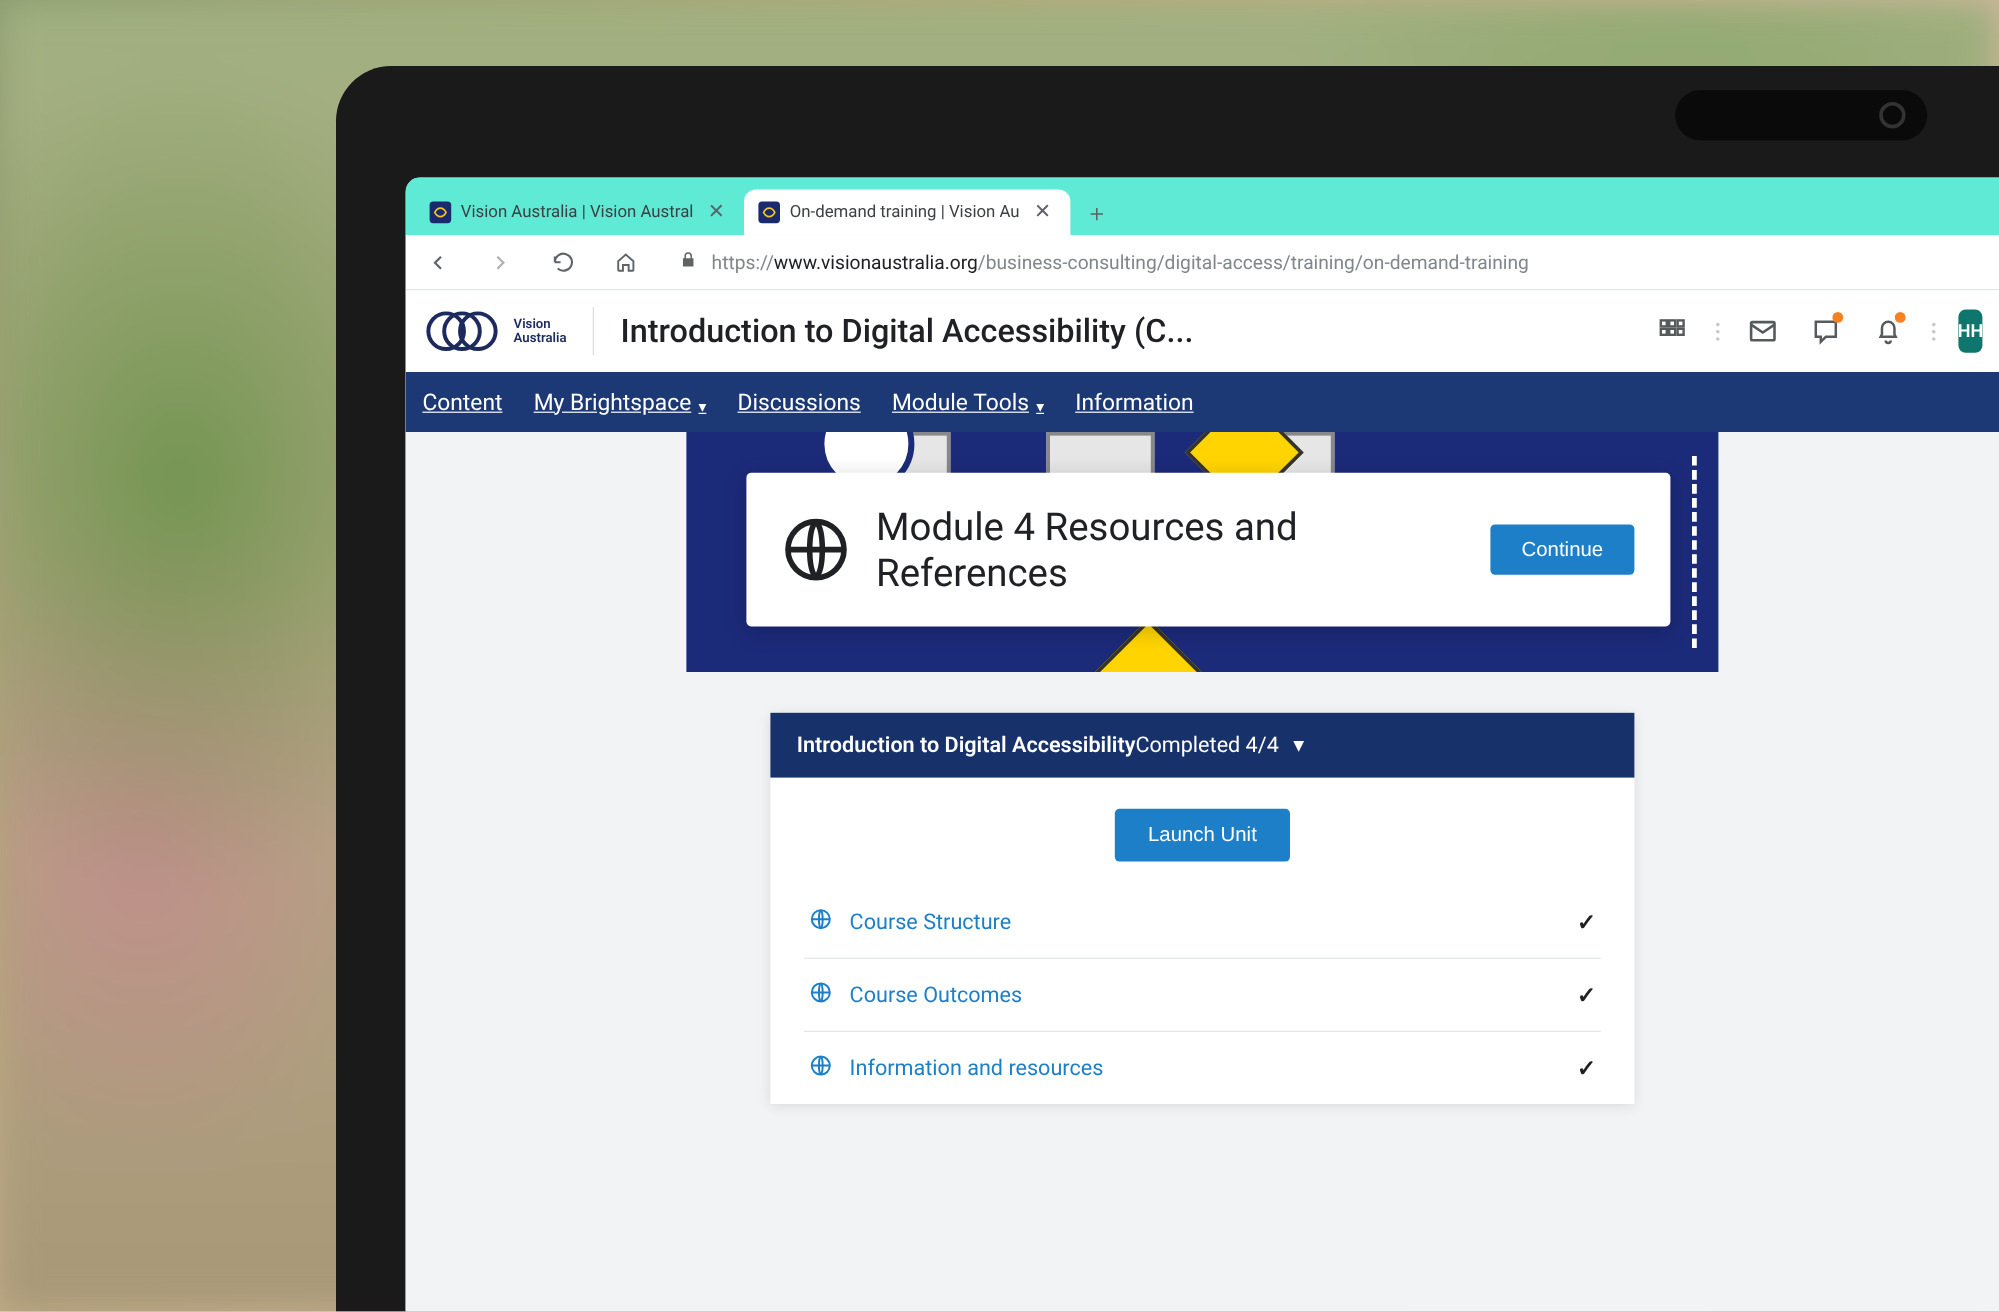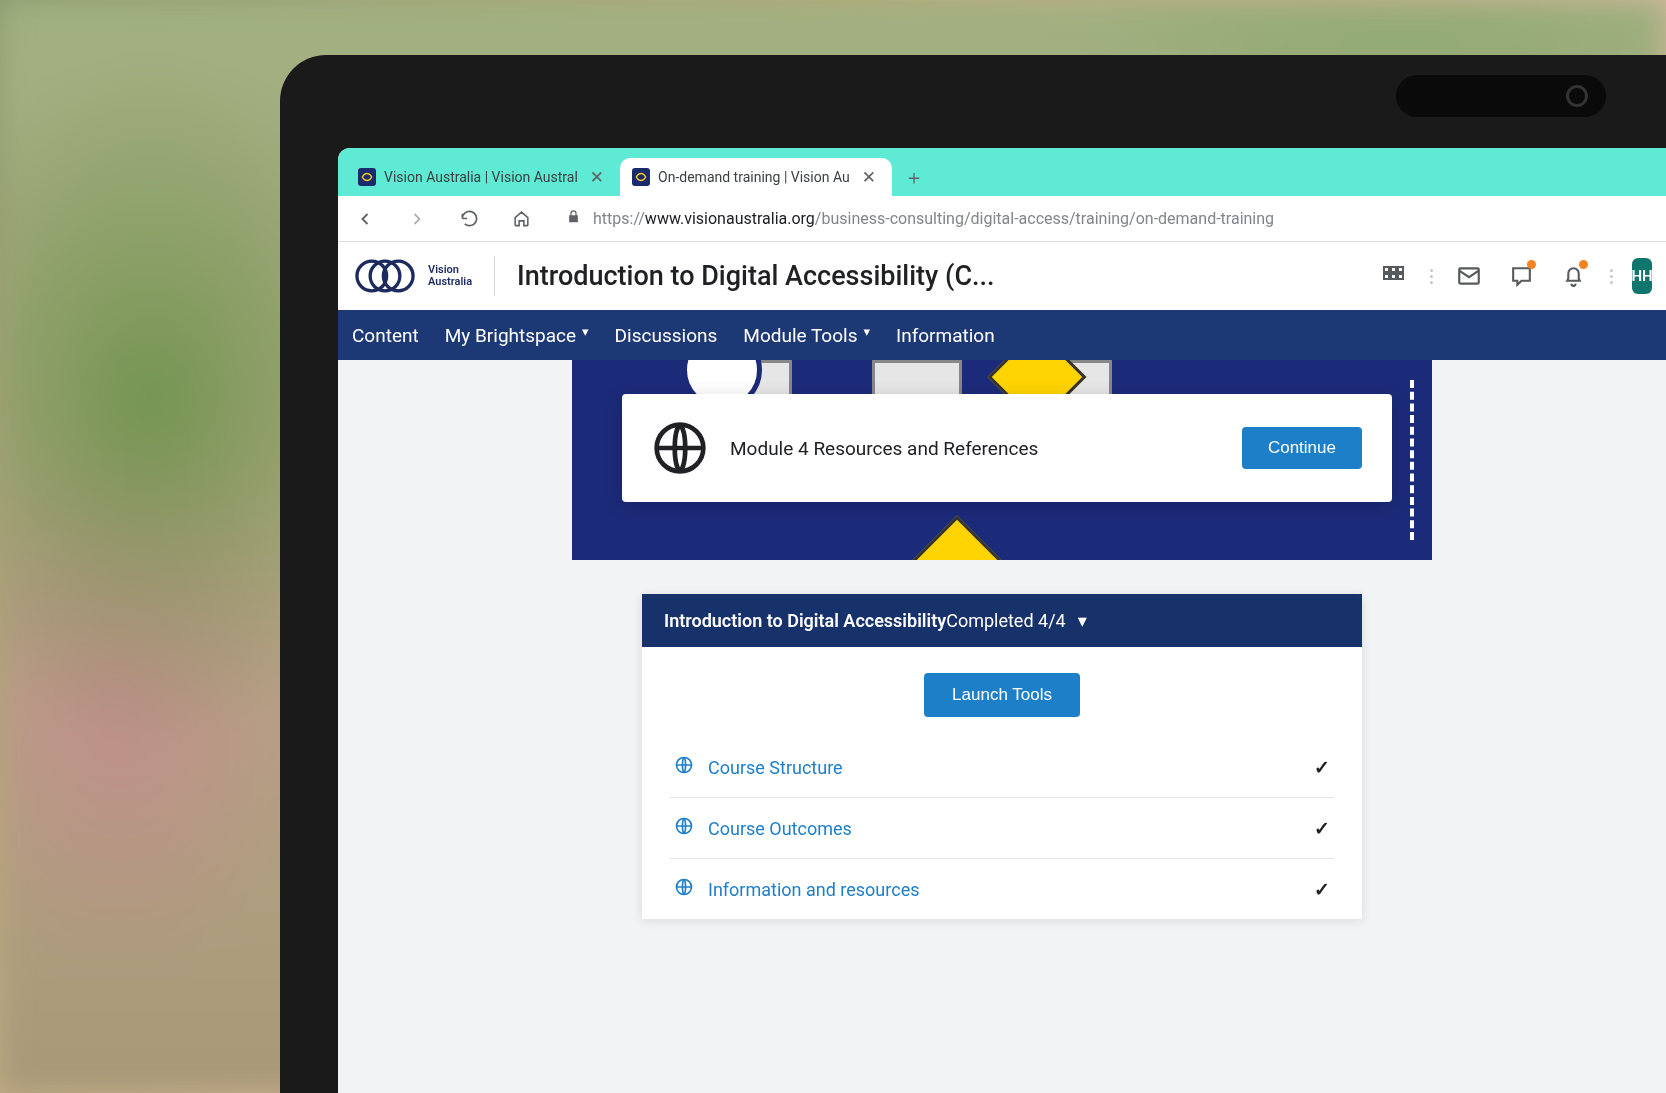"Content" .nav-item { align-items: flex-start -> flex-end; text-decoration: none -> underline }
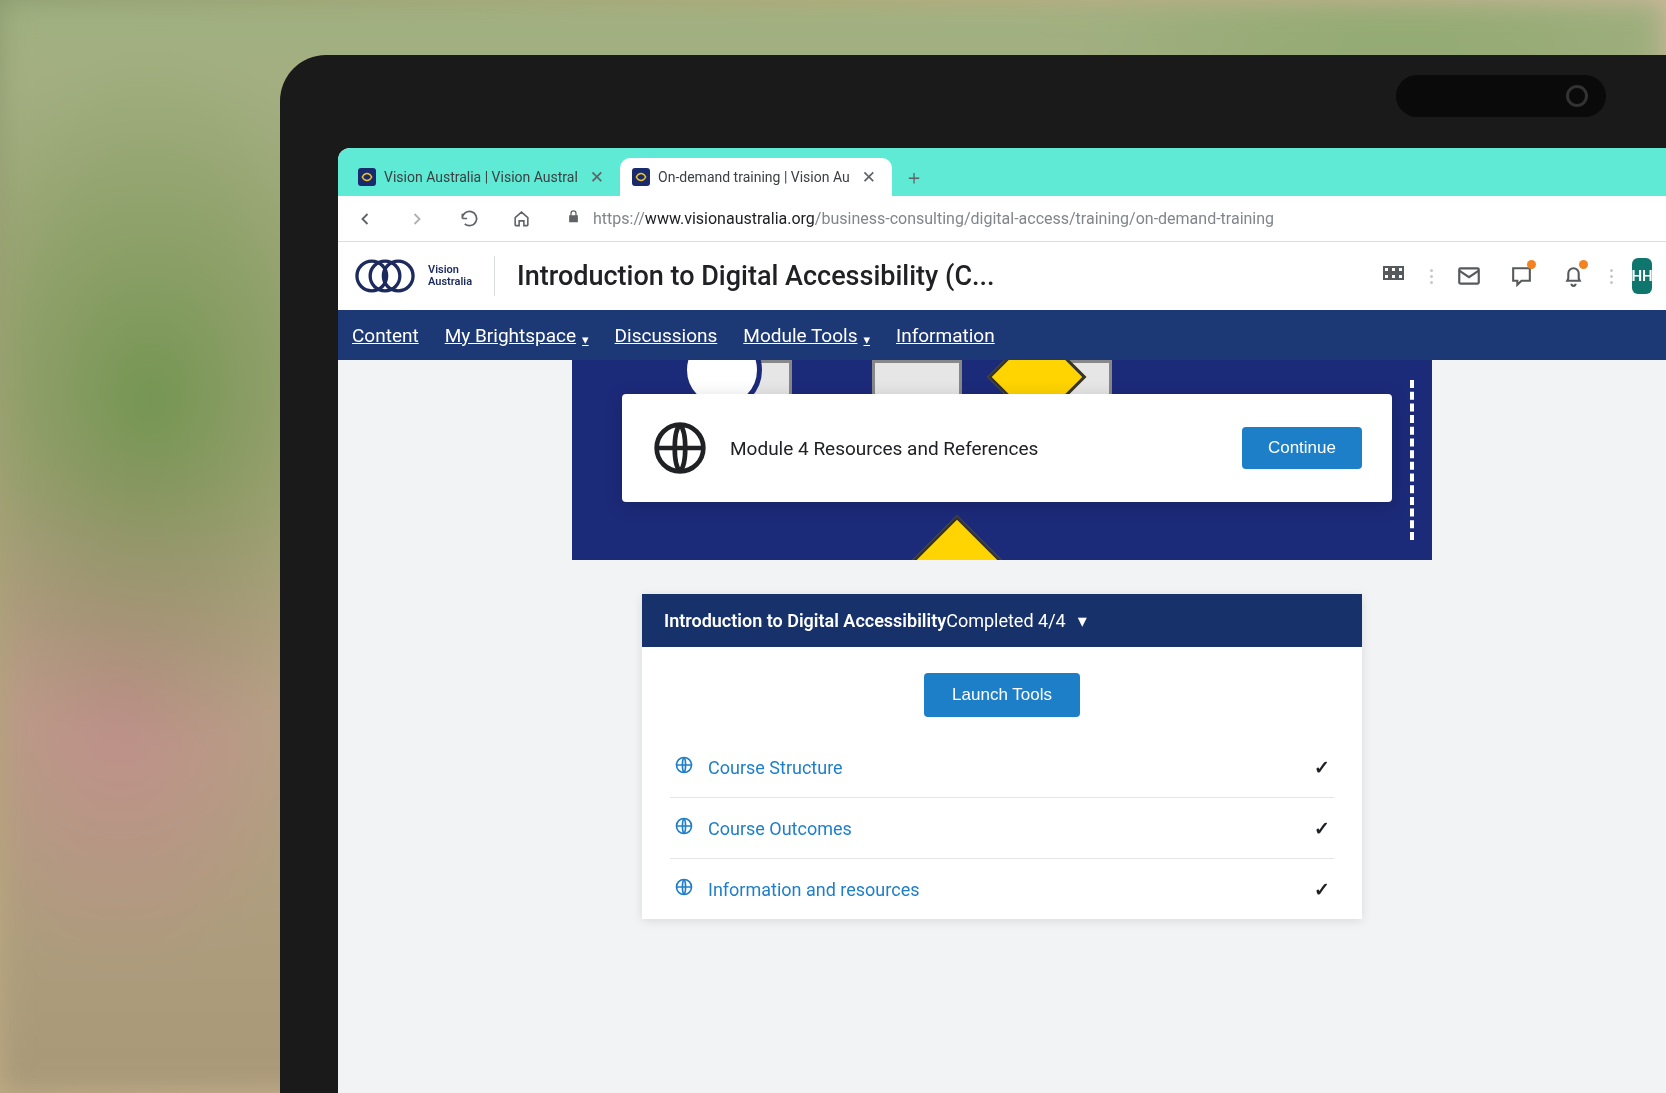"Module 4 Resources and References" .module-title { font-size: 19px -> 32px }
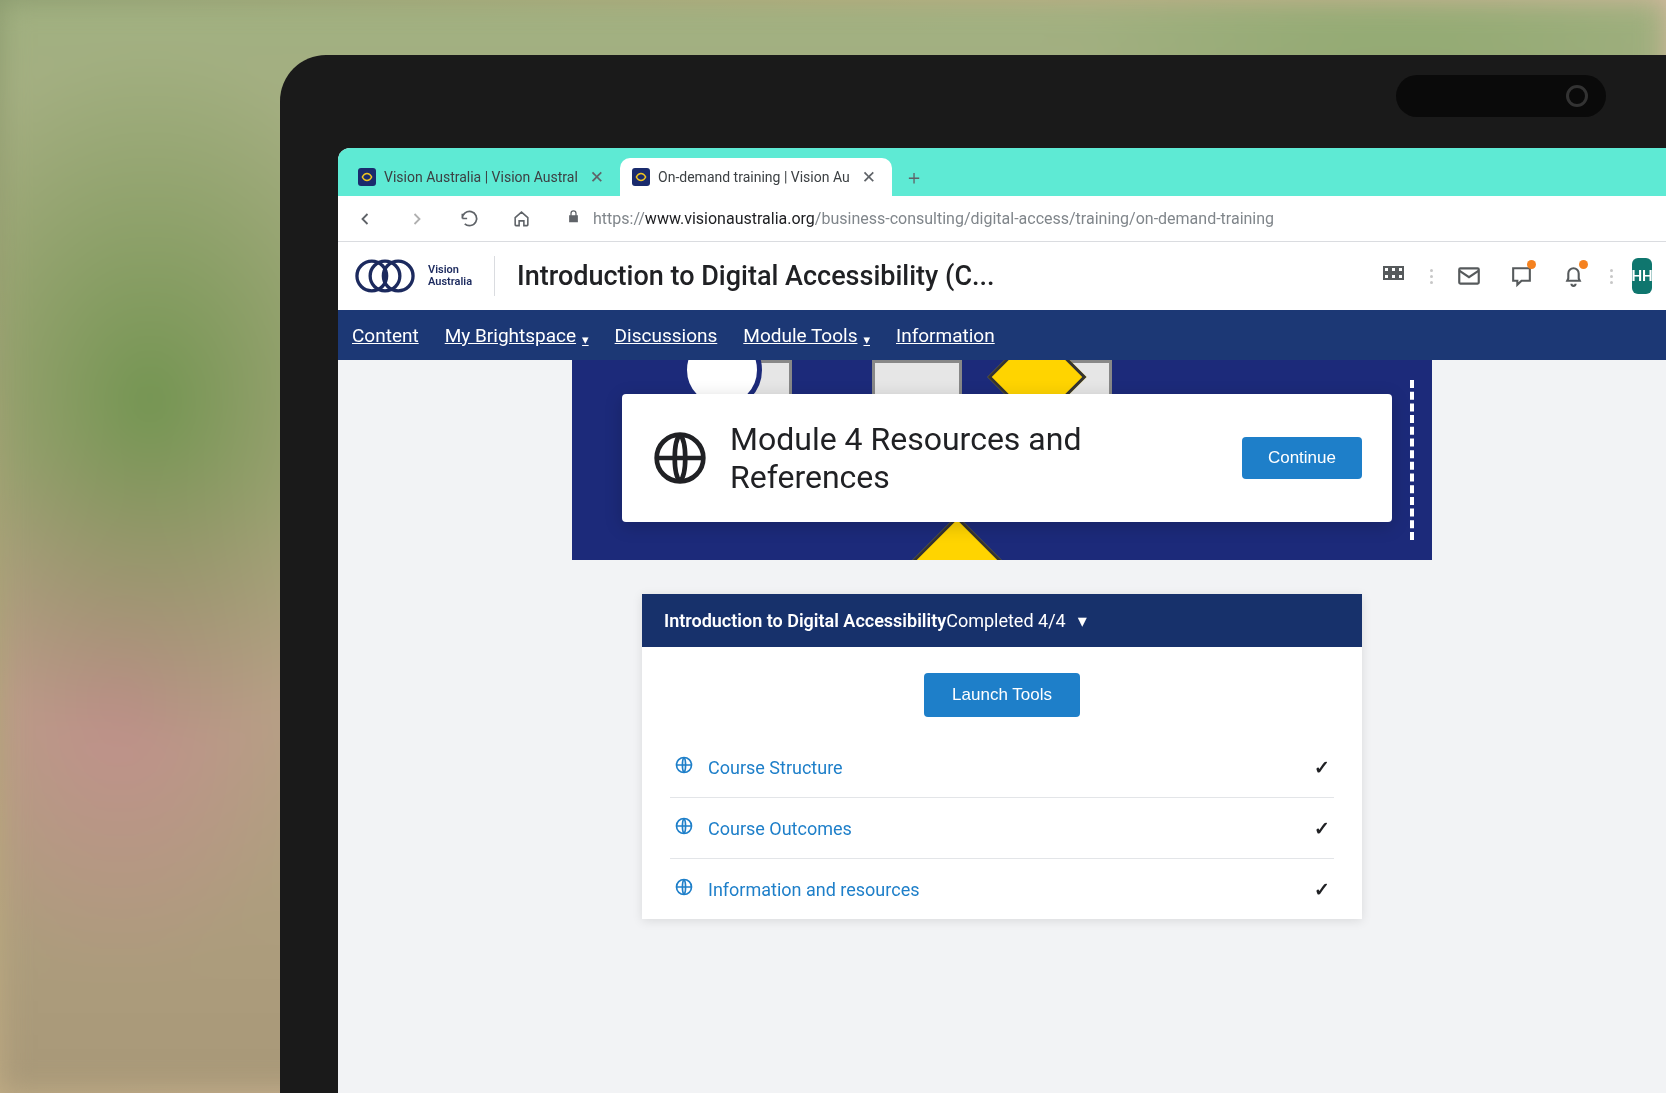"Launch Tools" button.launch-btn { text: Tools -> Unit }
